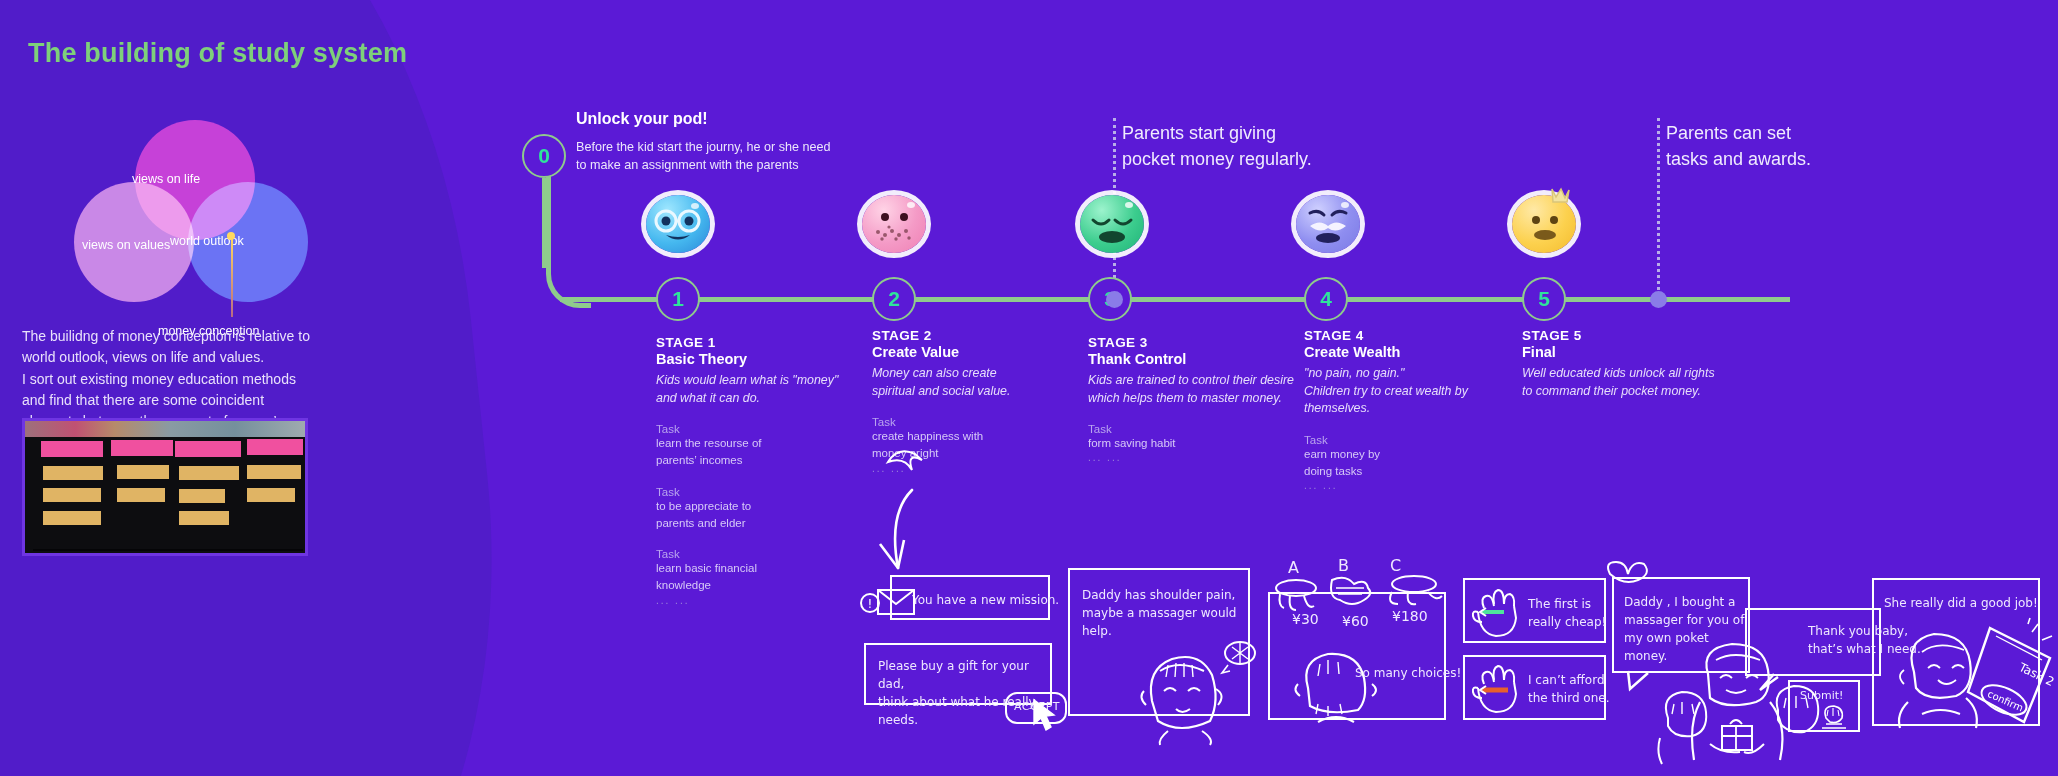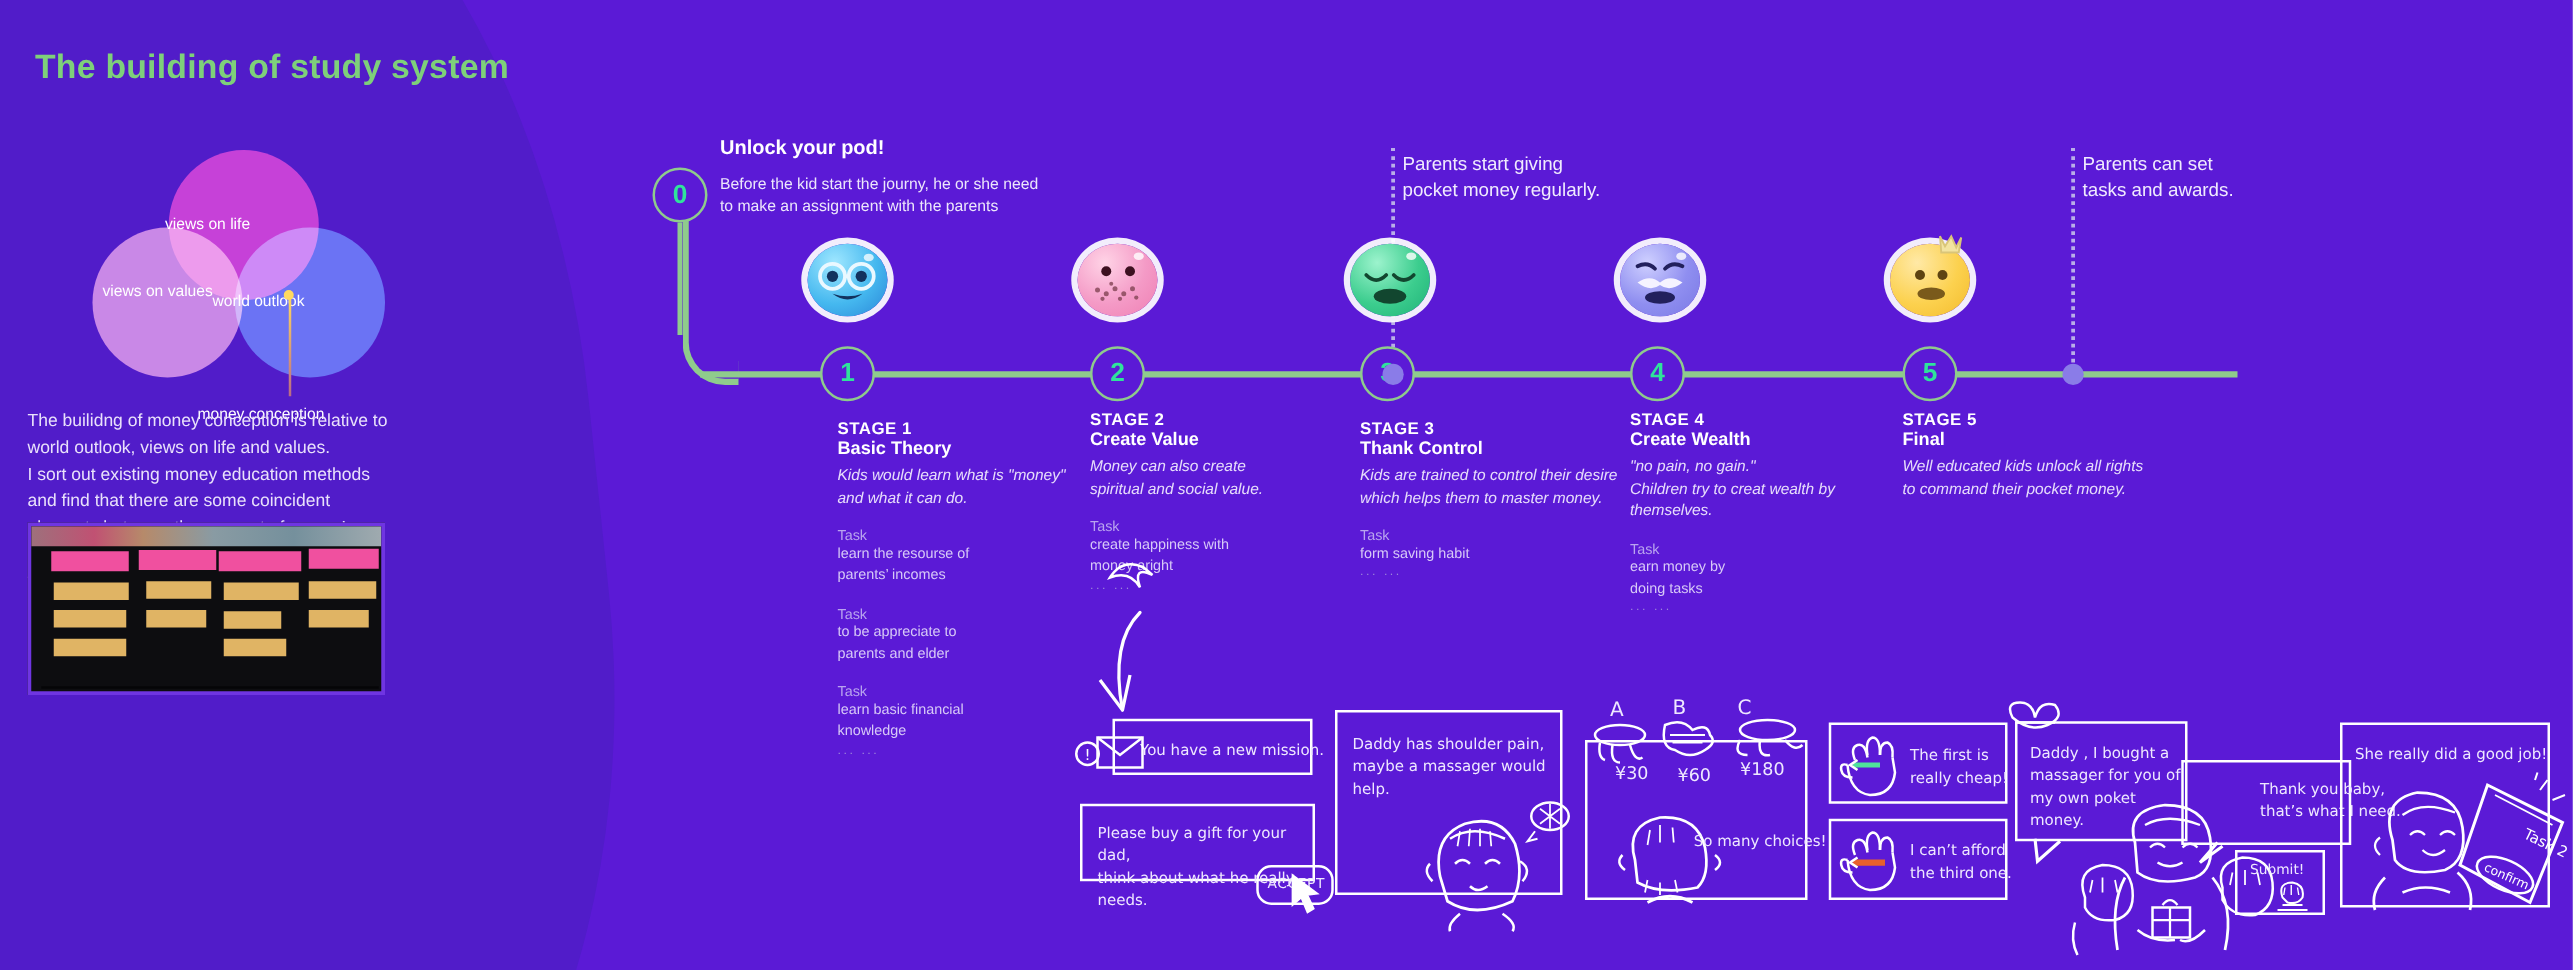"Parents start giving" .ann { font-size: 15px -> 18px }
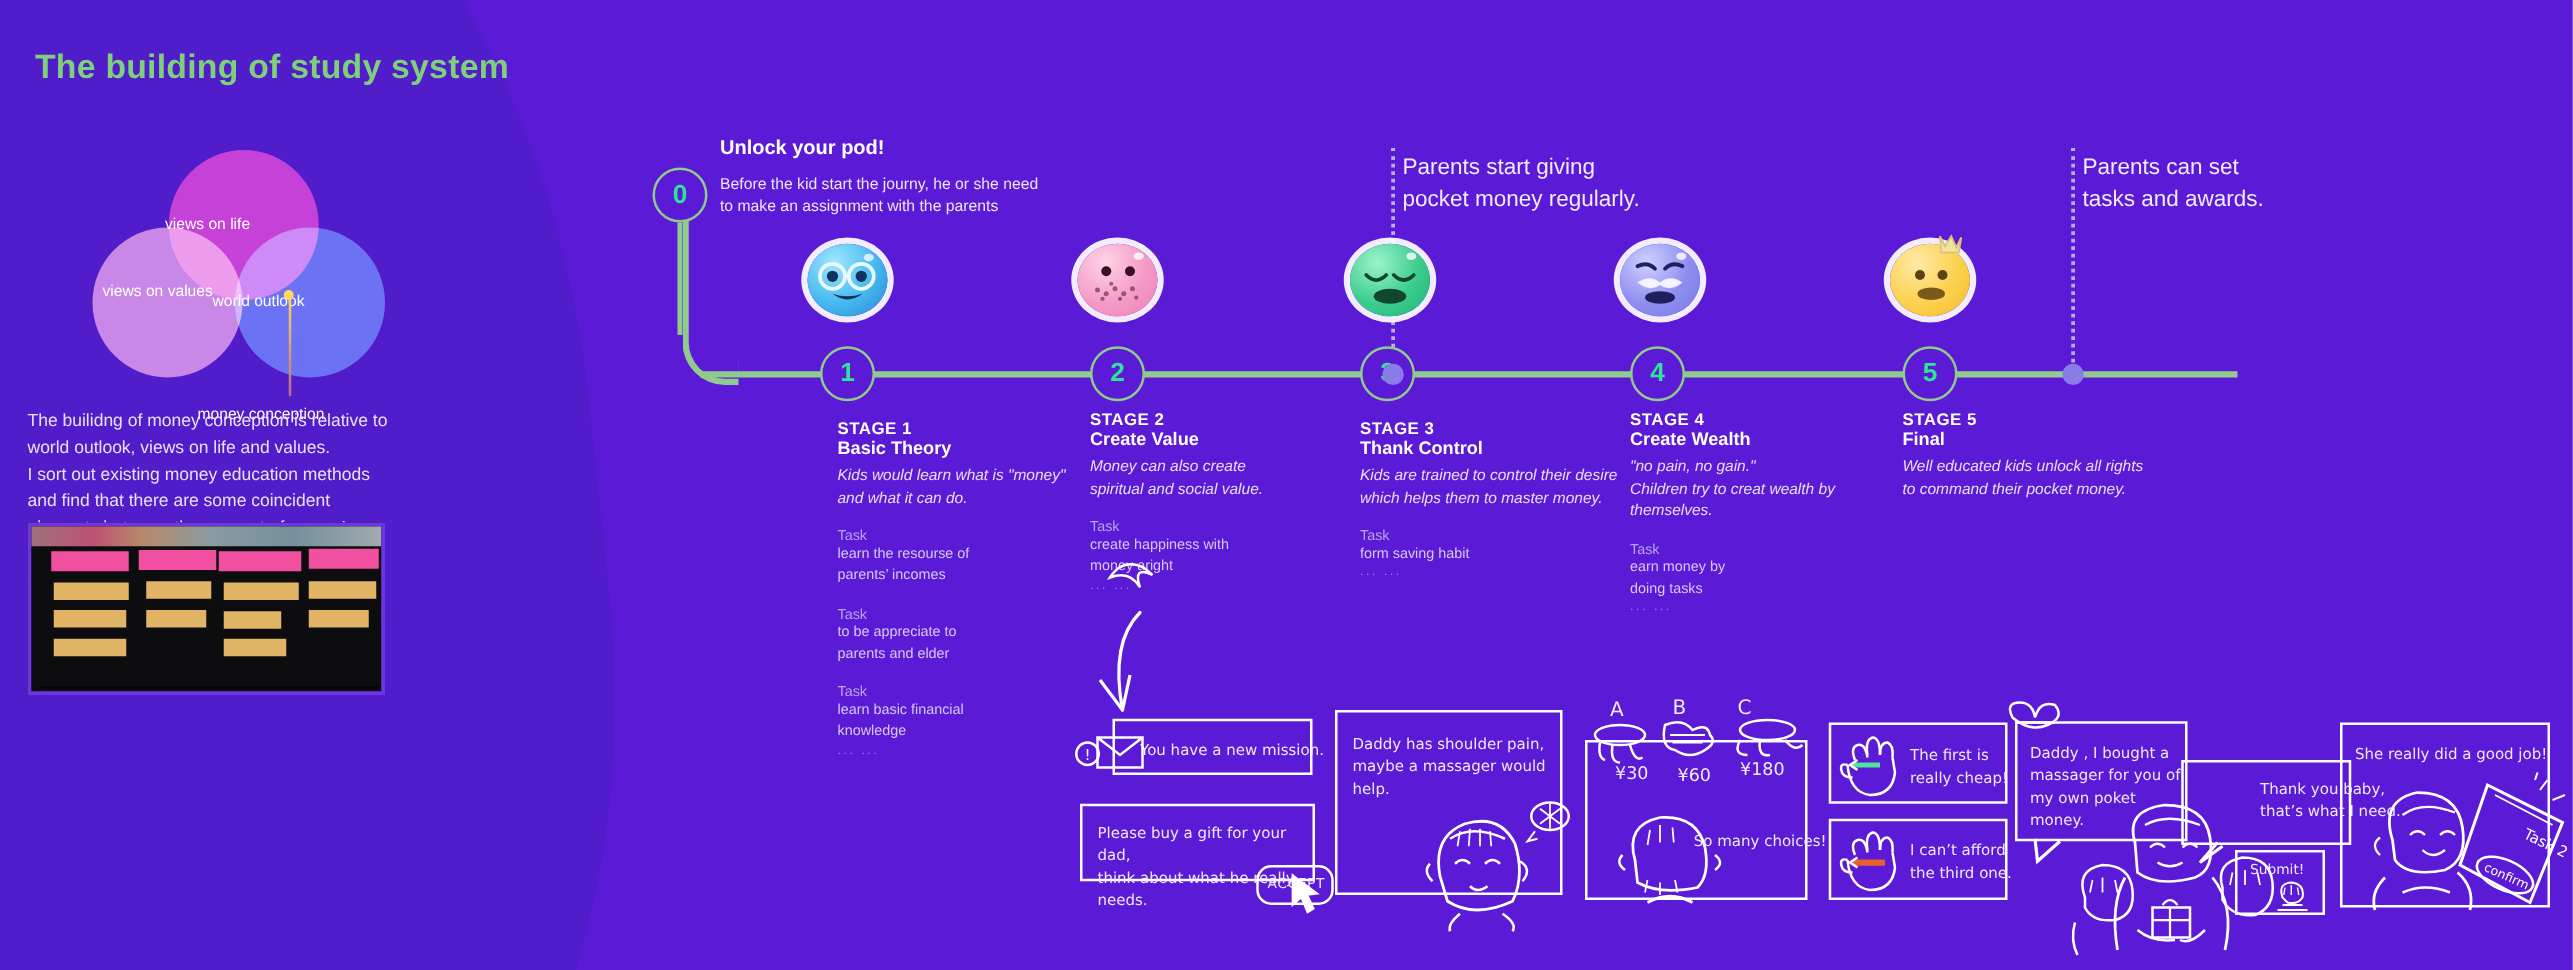"views on values" .venn .l2 { top: 106px -> 118px }
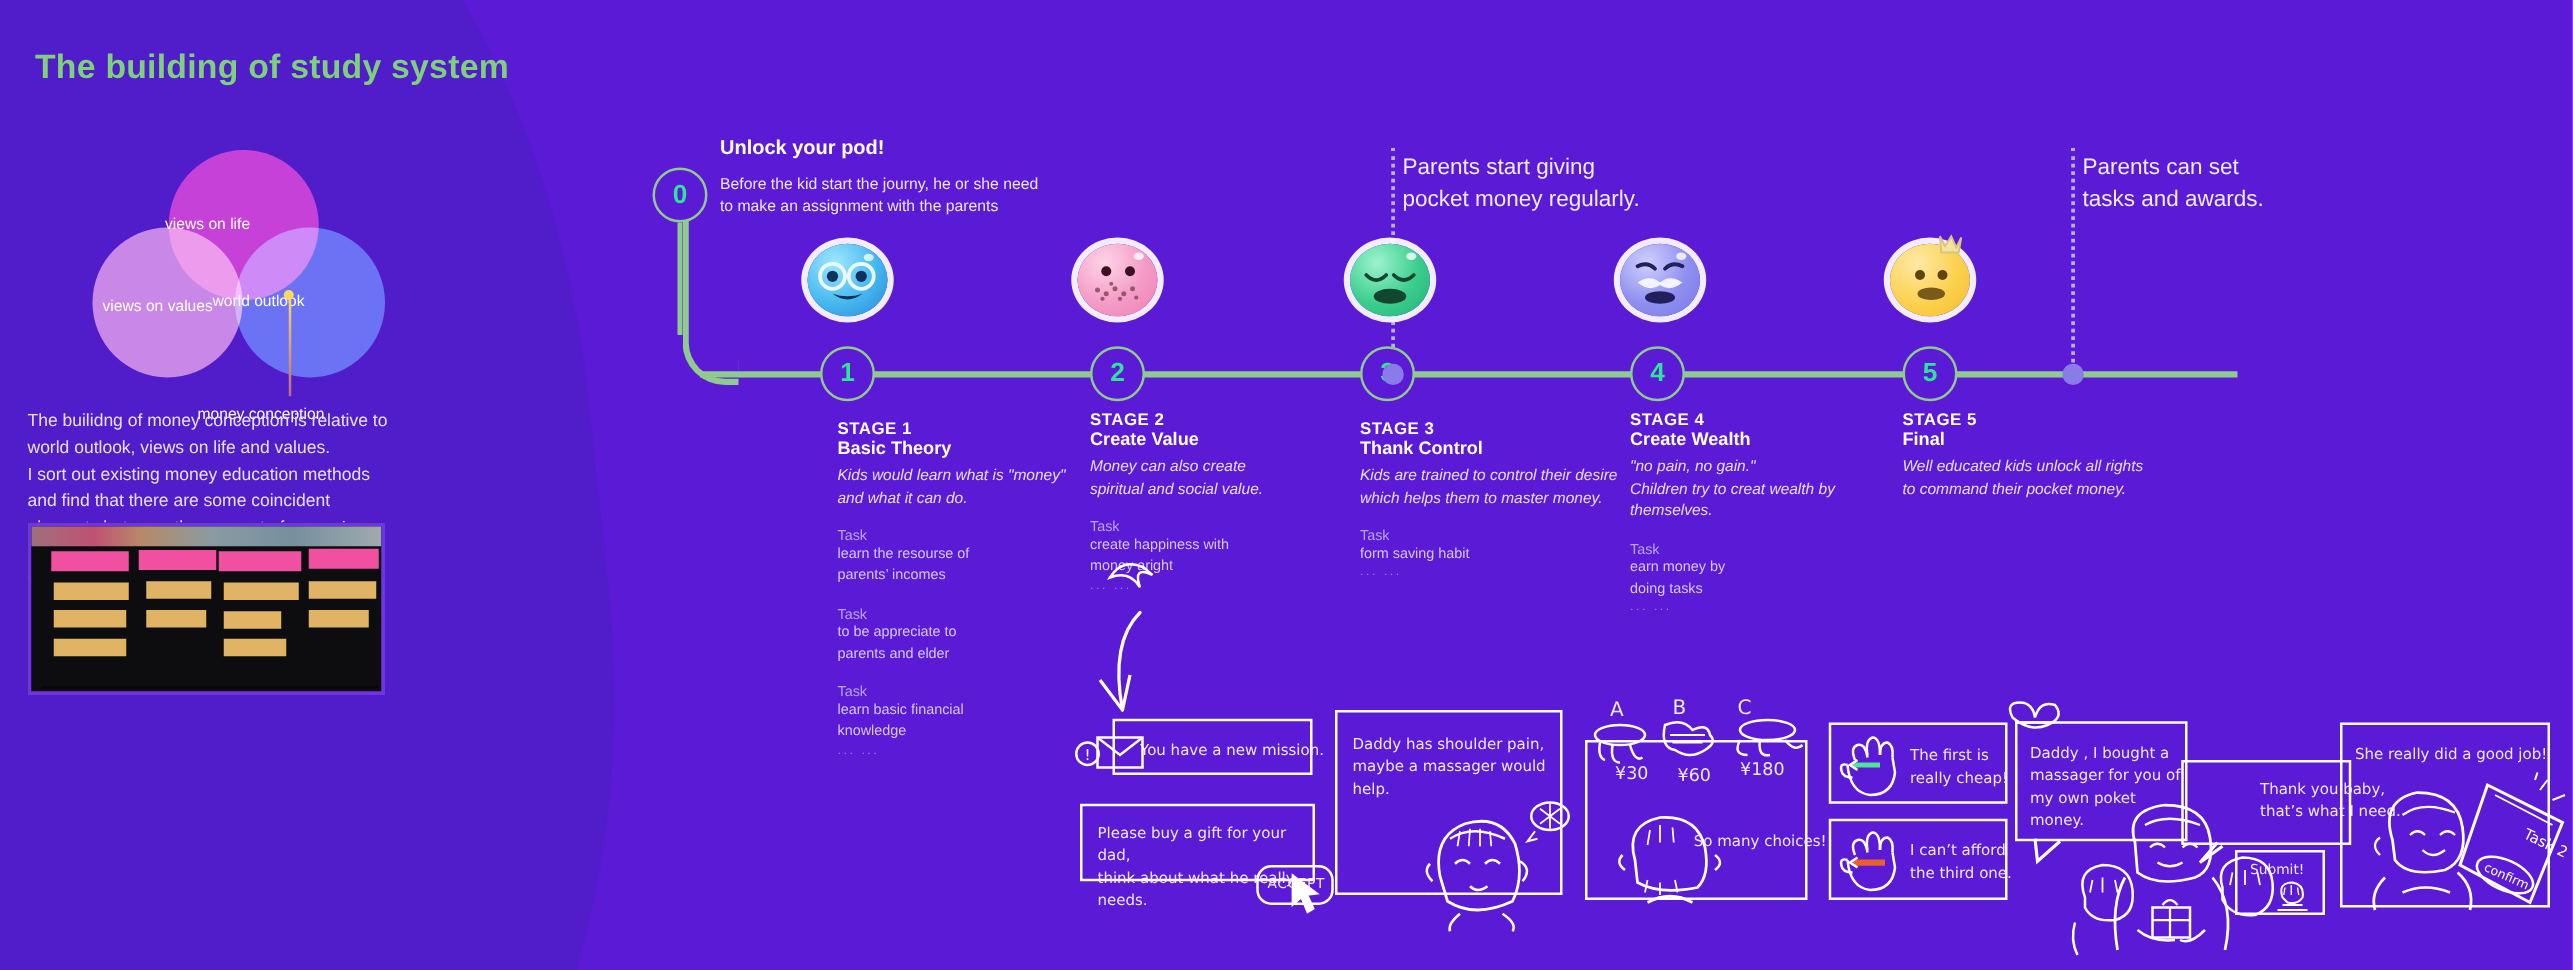"STAGE 1" div.stage { margin-left: 14px -> none }
